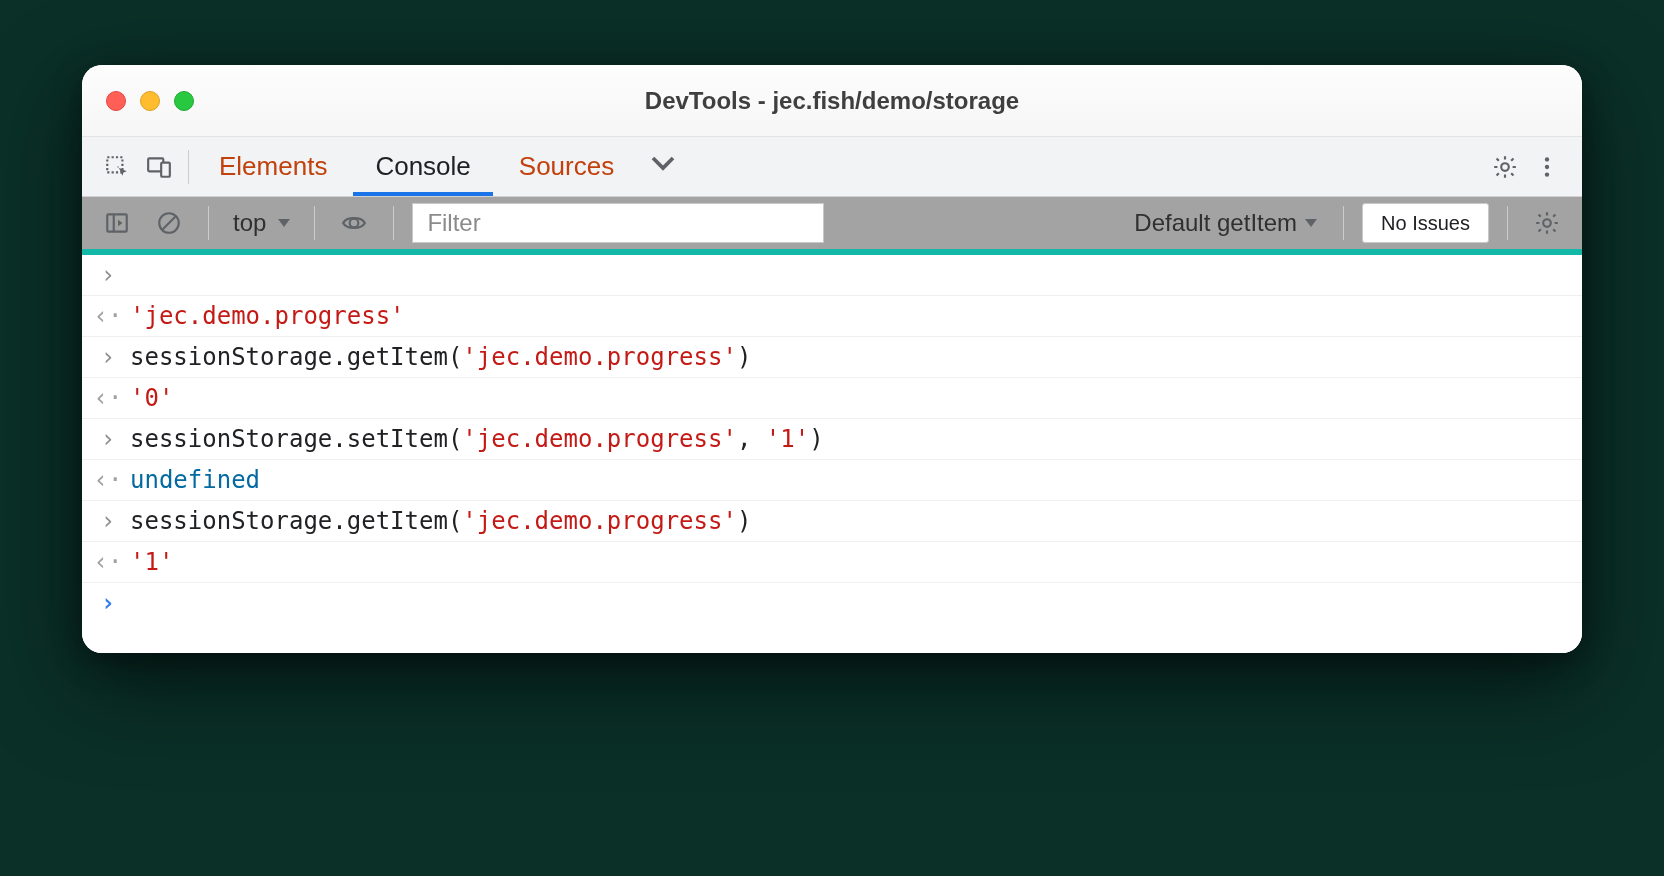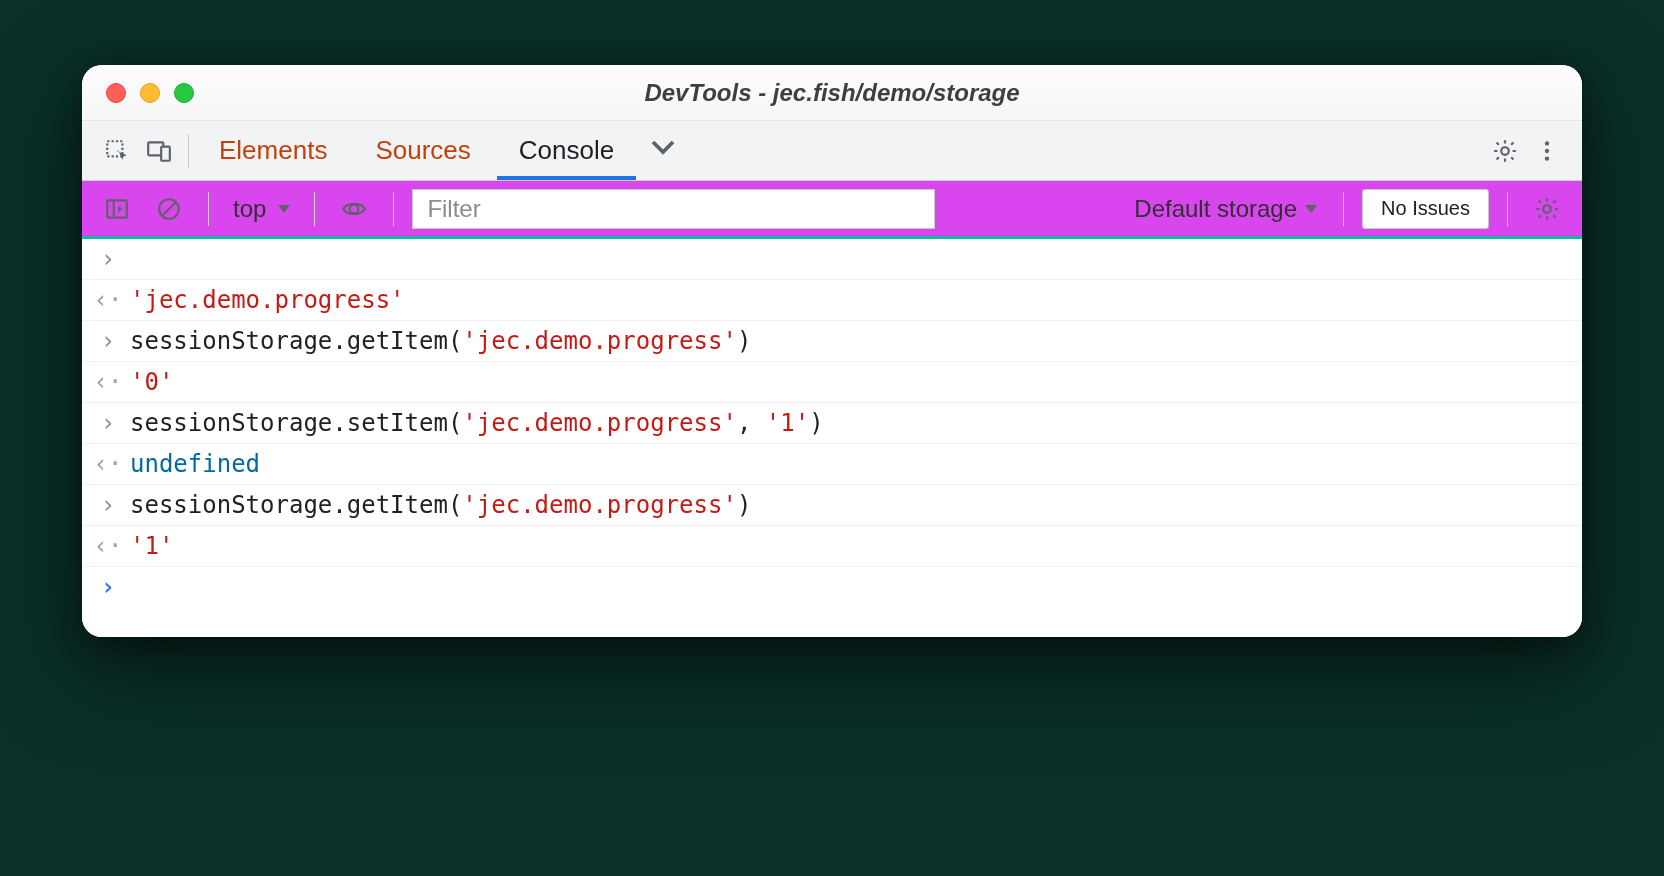"DevTools - jec.fish/demo/storage" .titlebar { font-style: italic -> none; height: 56px -> 72px }
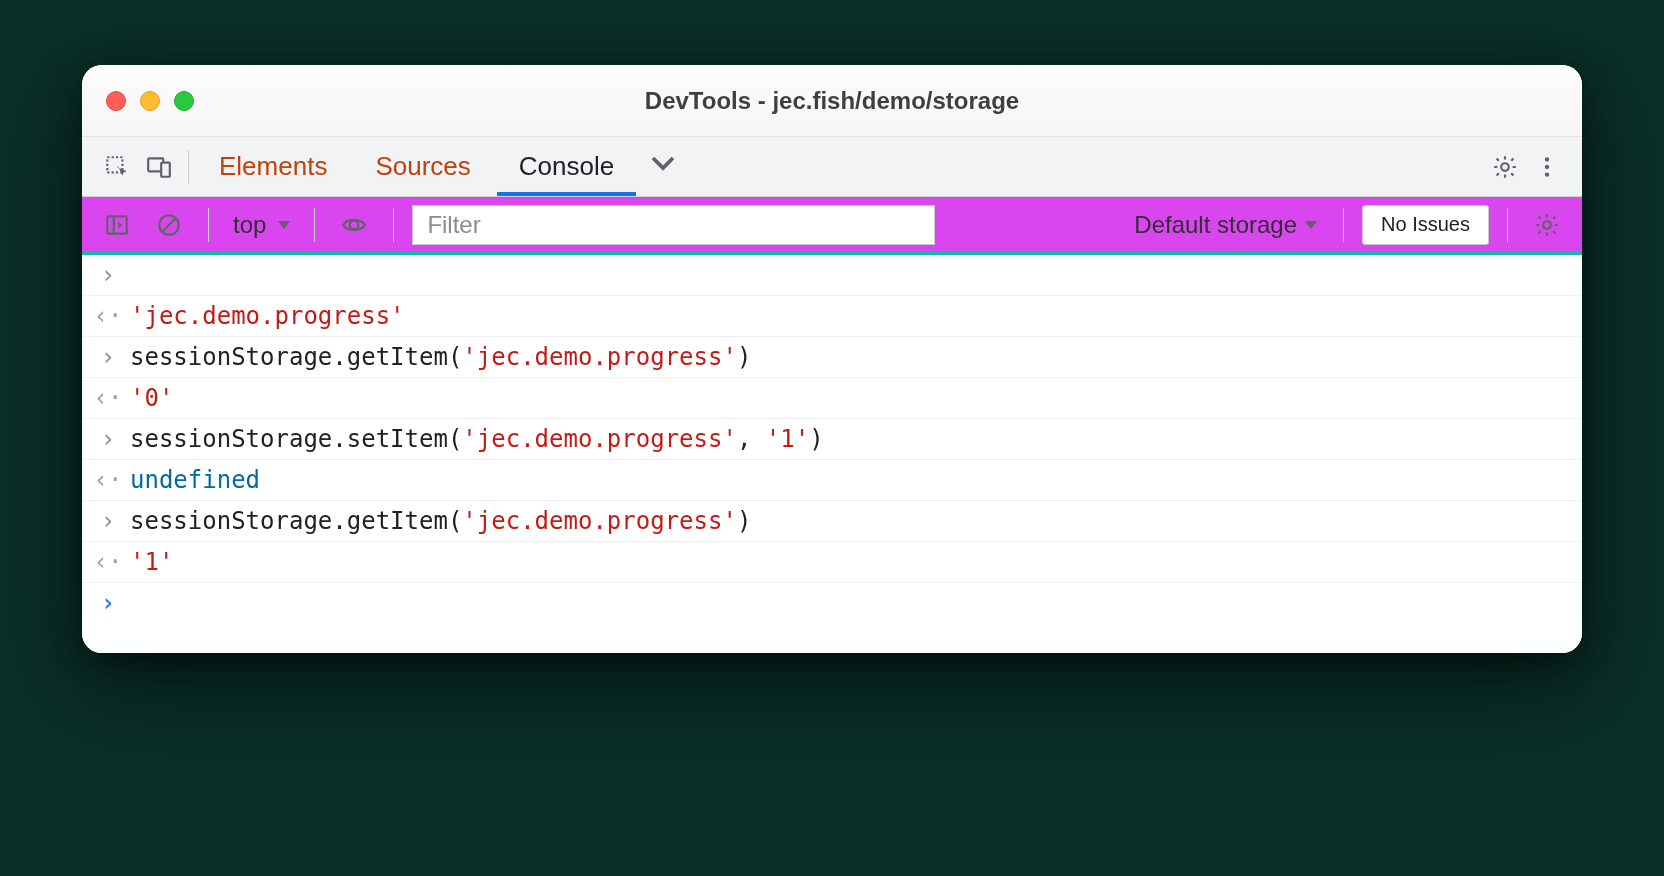"Sources" div.tab { order: before "Console" -> after "Console" }
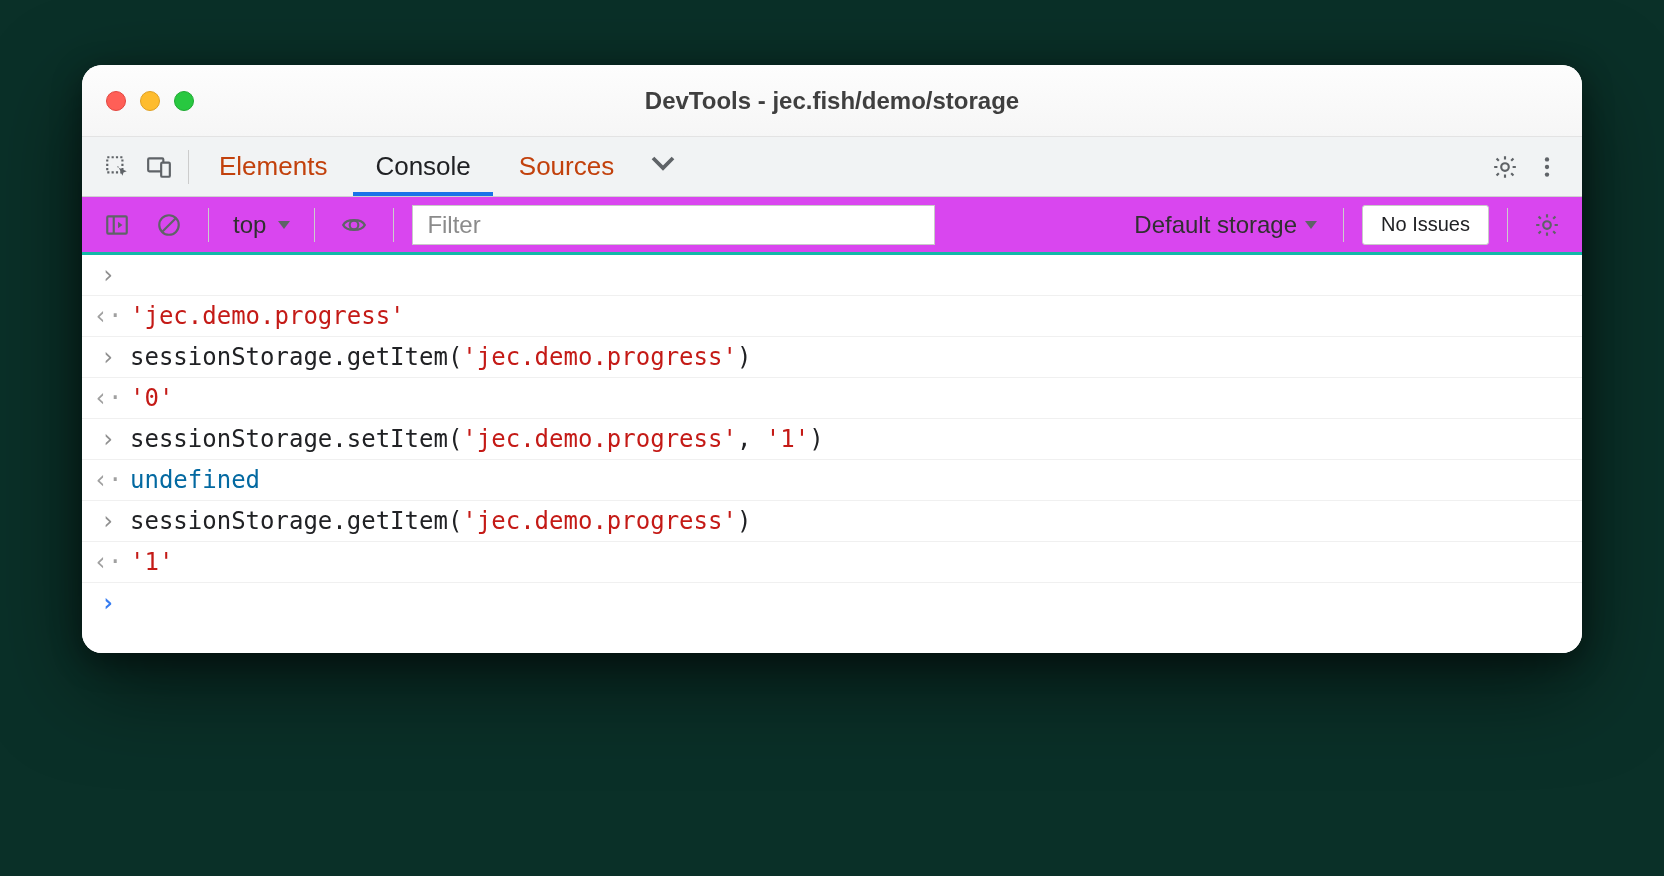"top" .toolbar { background: #d946ef -> #a3a3a3; border-bottom: 3px solid #14b8a6 -> 6px solid #14b8a6 }
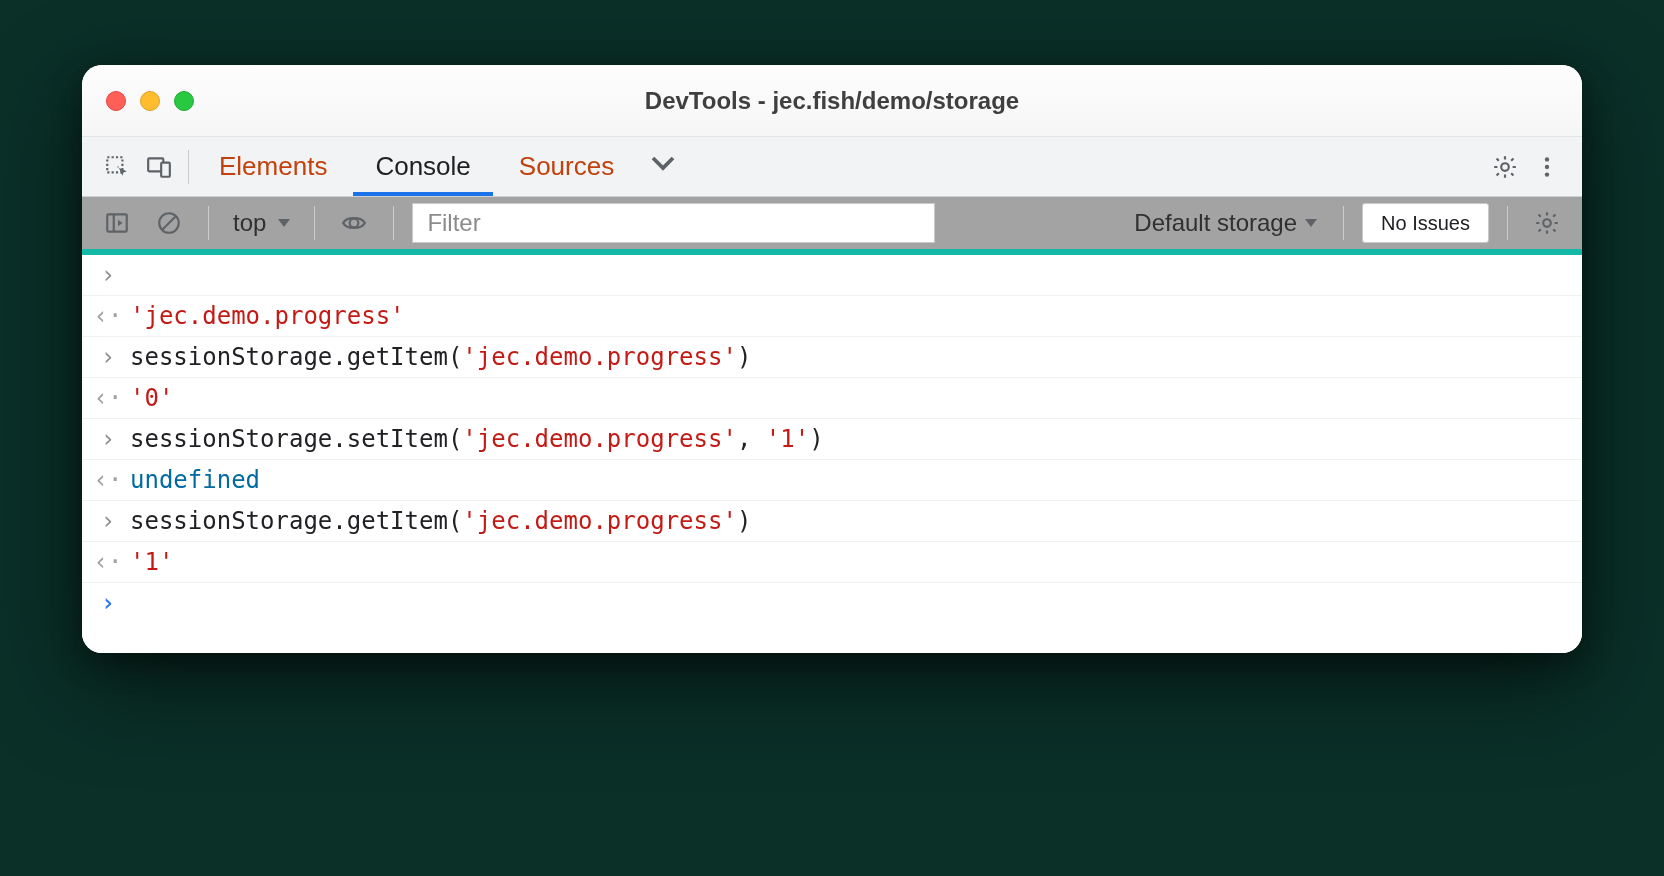"Filter" .filter-input { width: 523px -> 412px }
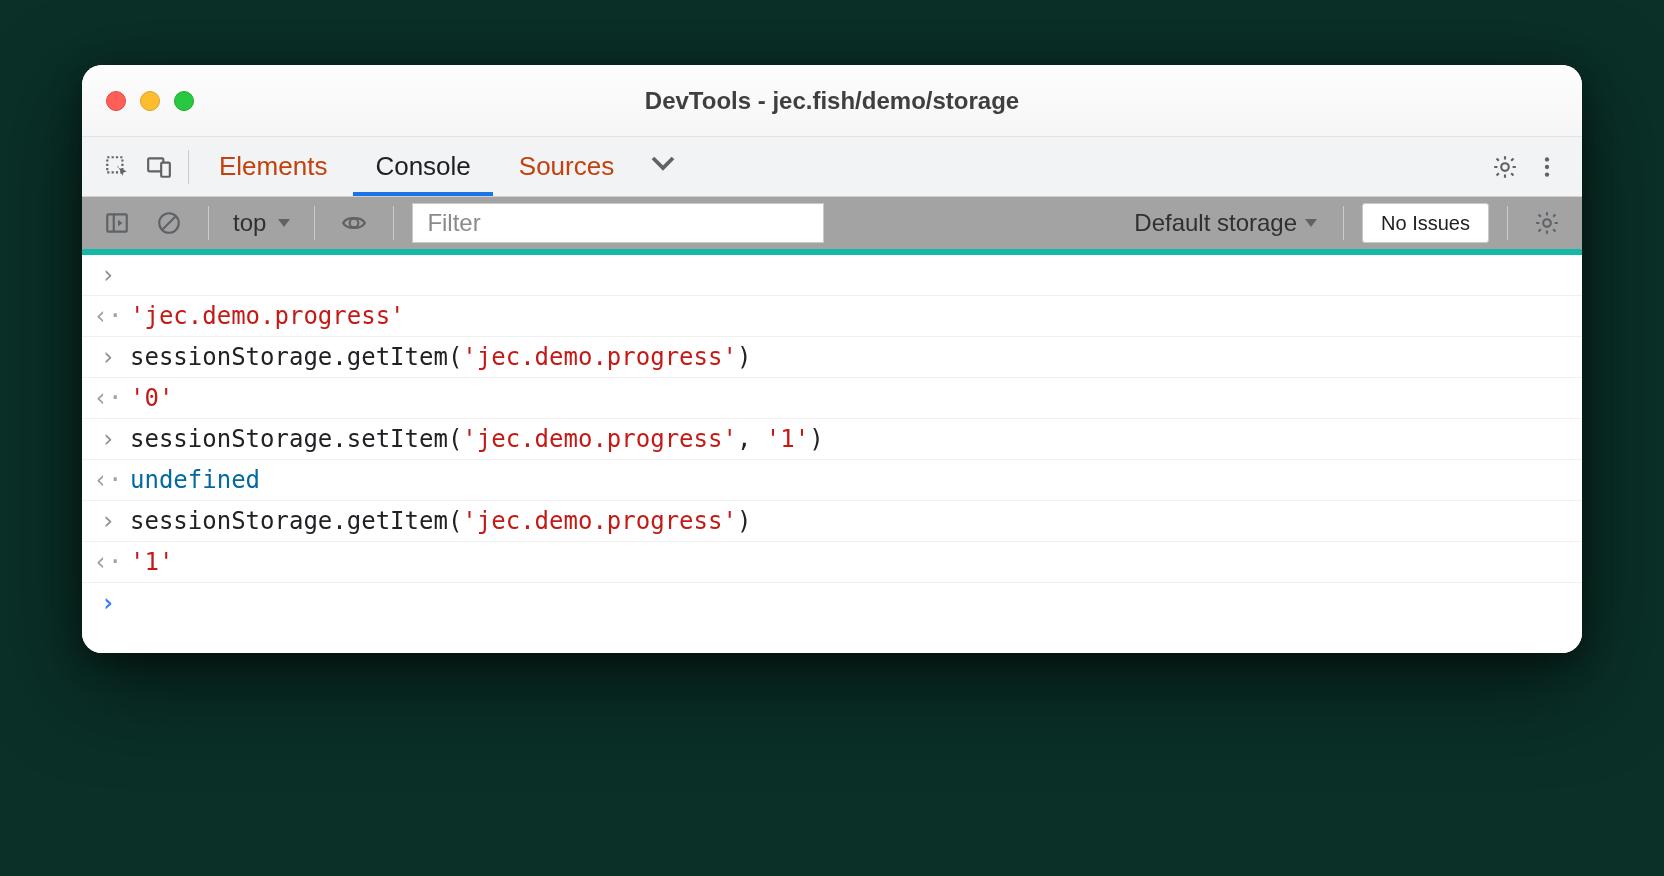"Default storage" span { text: storage -> getItem }
